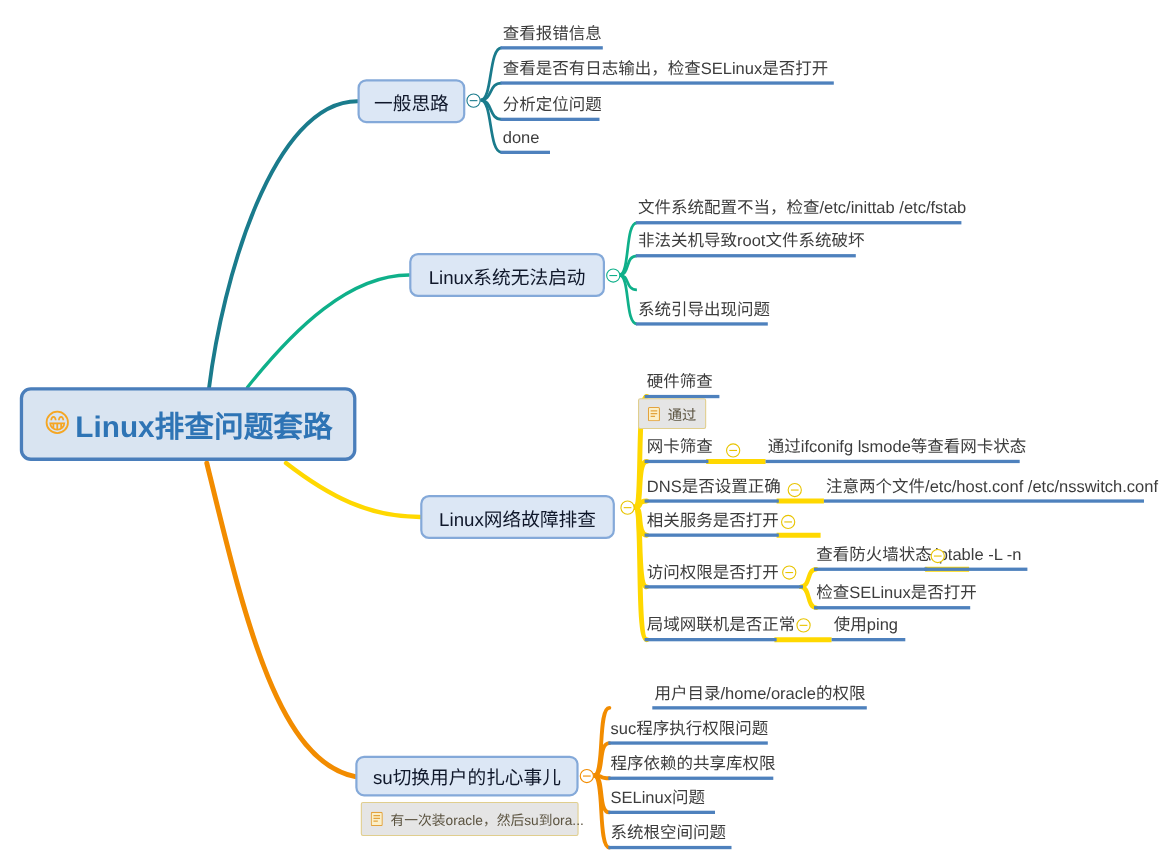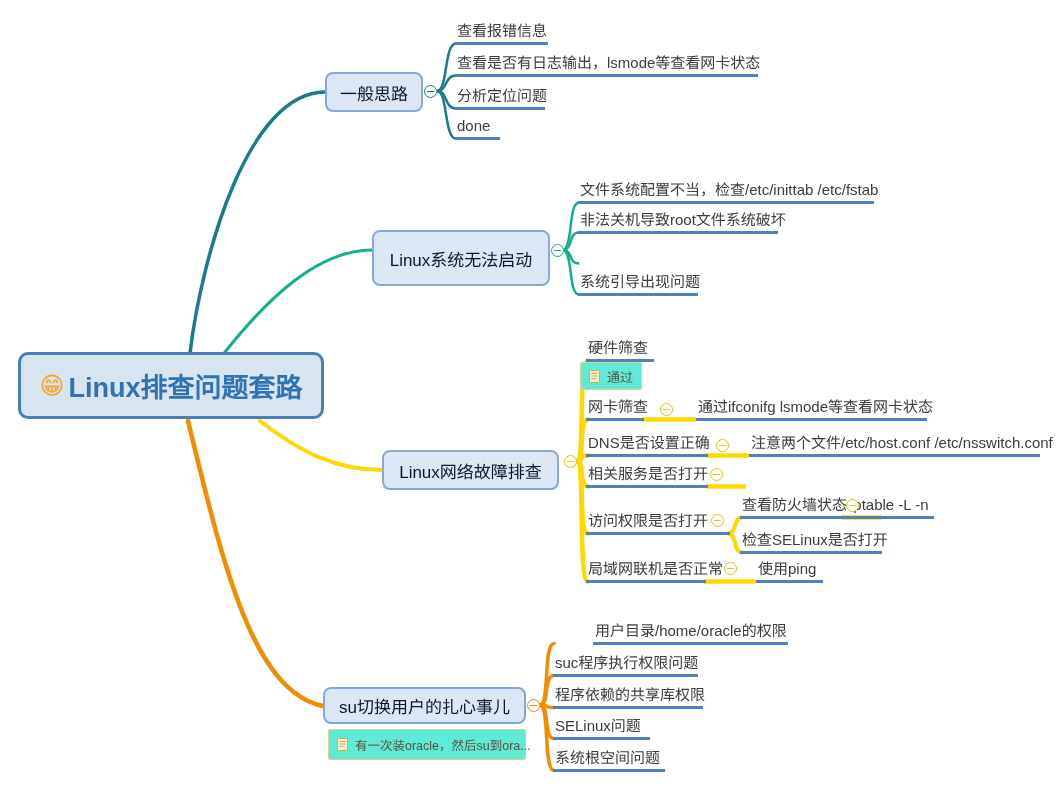"查看是否有日志输出，lsmode等查看网卡状态" div.leaf { text: lsmode等查看网卡状态 -> 检查SELinux是否打开 }
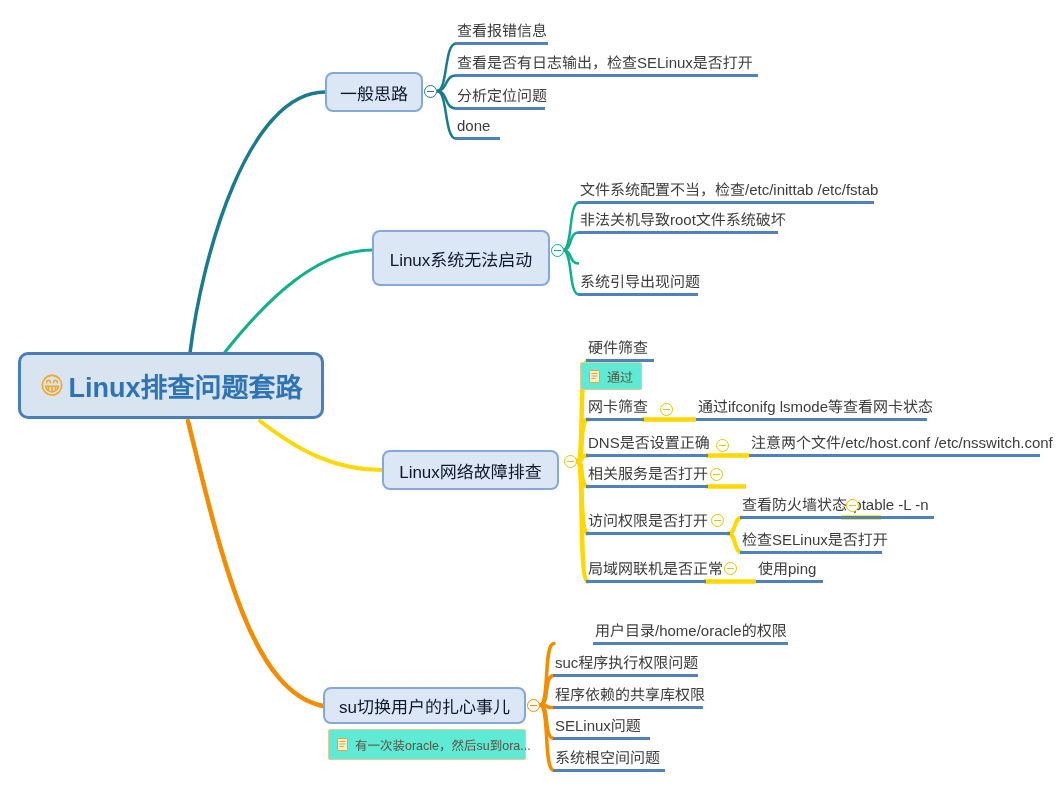"Linux系统无法启动" div.bnode { height: 56px -> 40px }
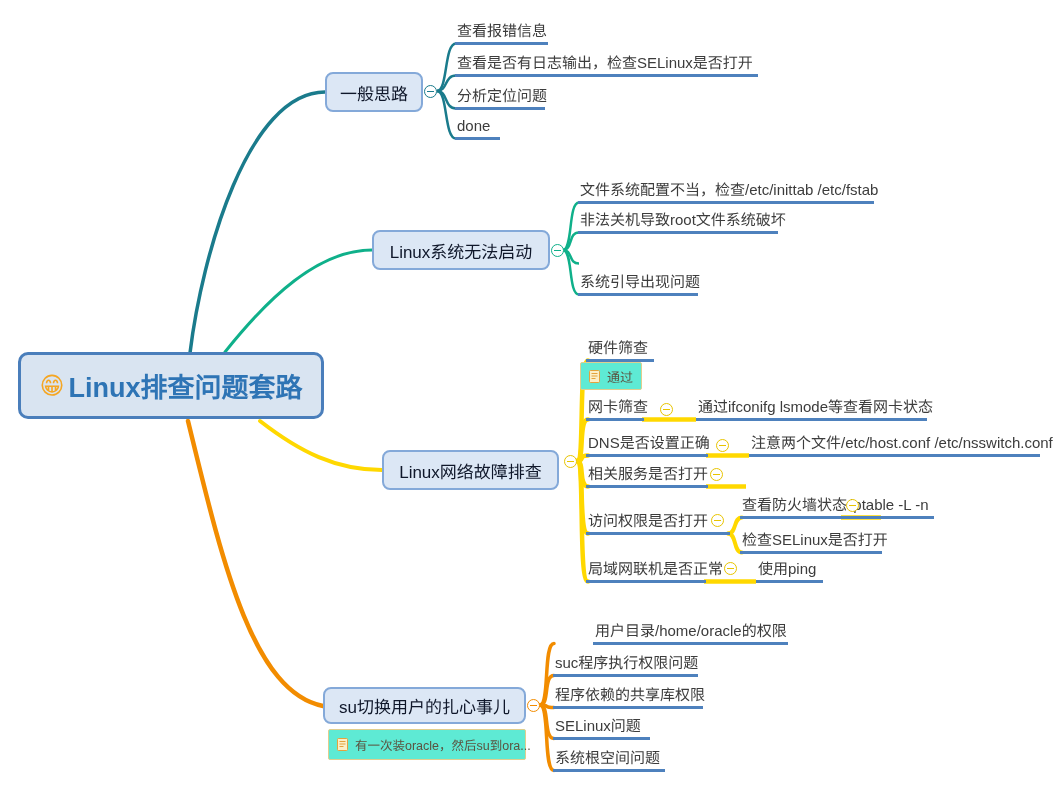"通过" .note { background: #5eead4 -> #e5e5e5 }
